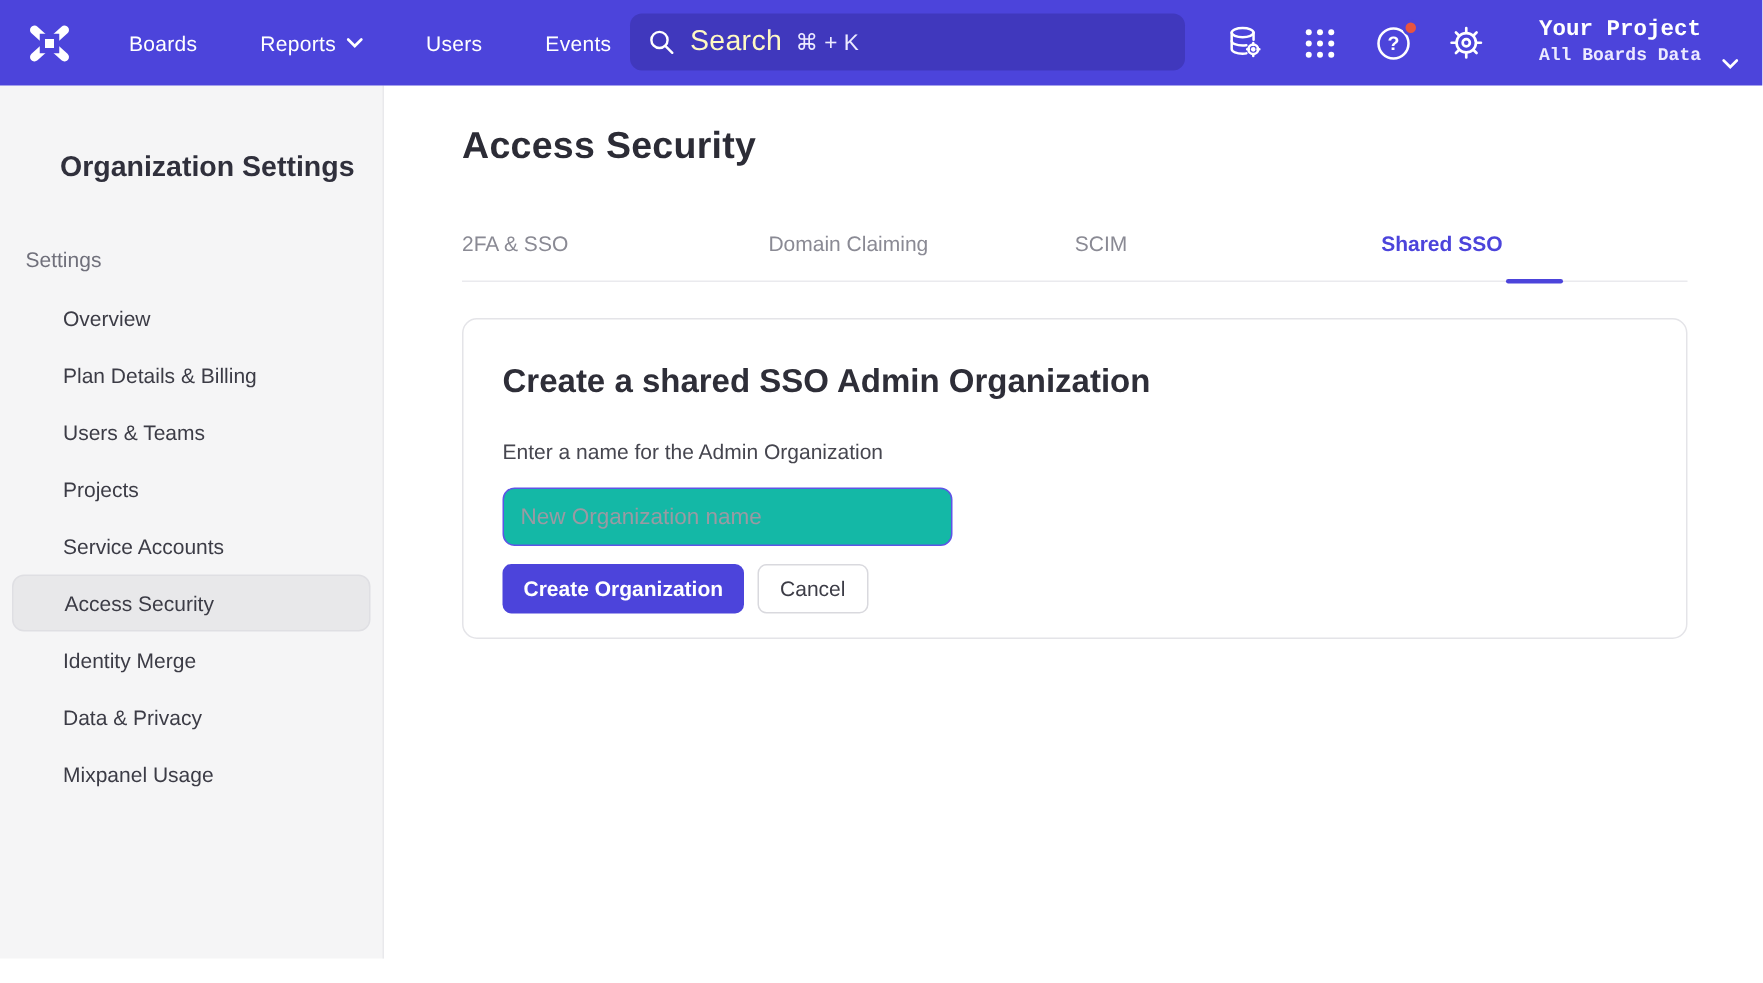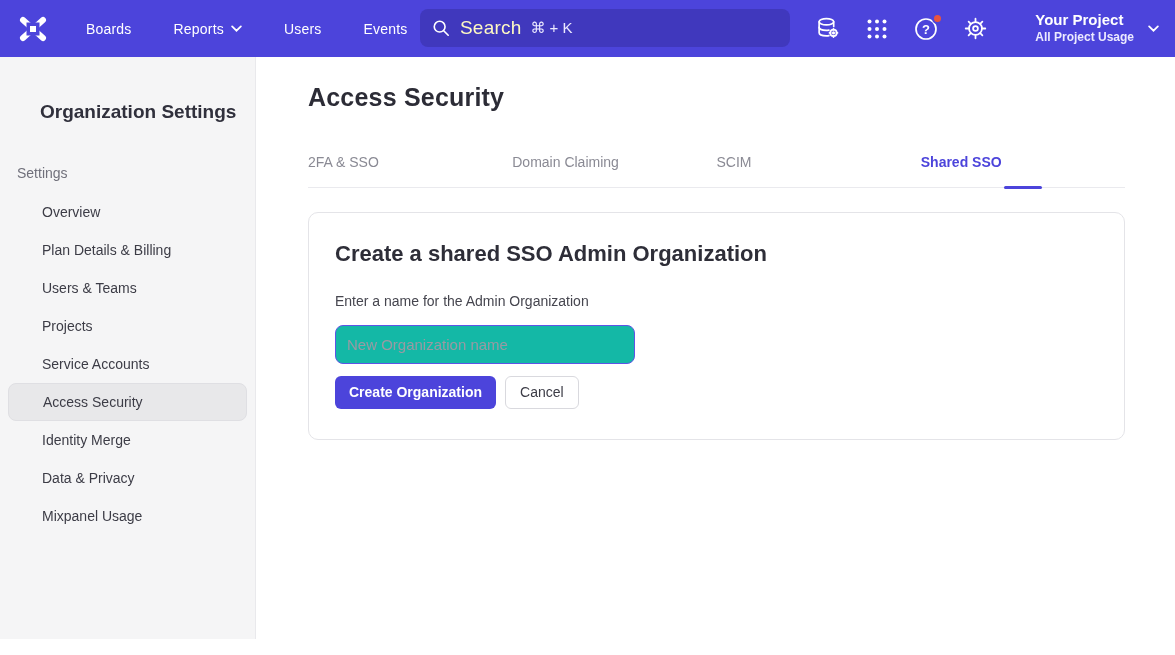"Your Project" .project { align-items: center -> flex-end; font-family: none -> Liberation Mono, monospace; margin-left: 24px -> 12px }
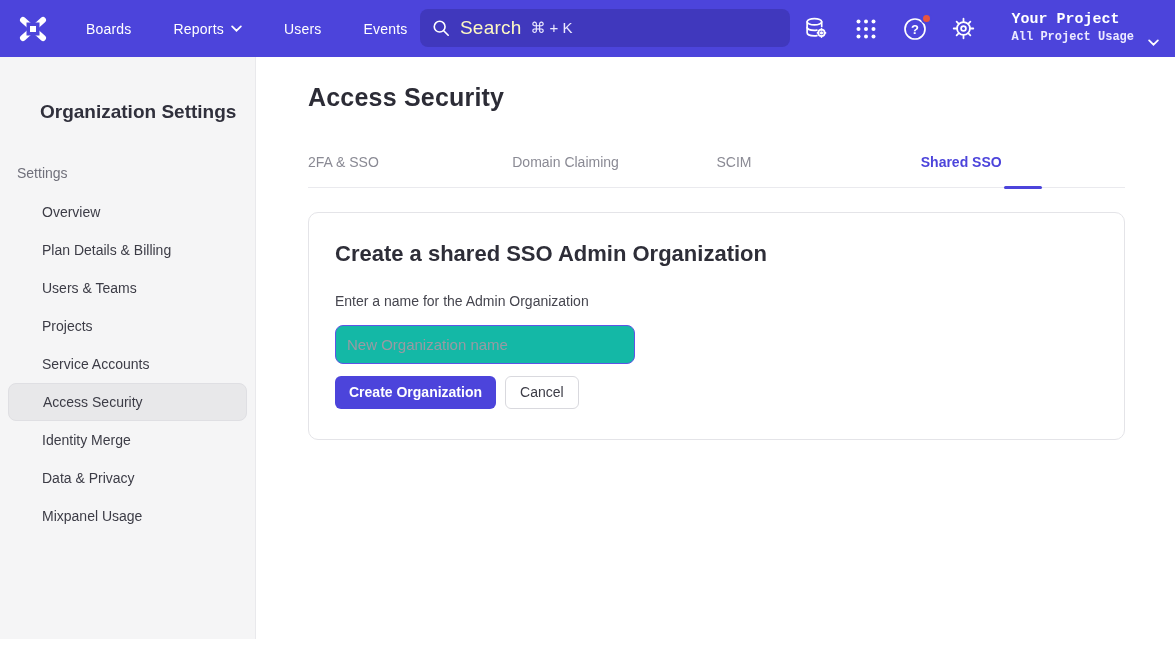"All Project Usage" div.project-sub { text: Project Usage -> Boards Data }
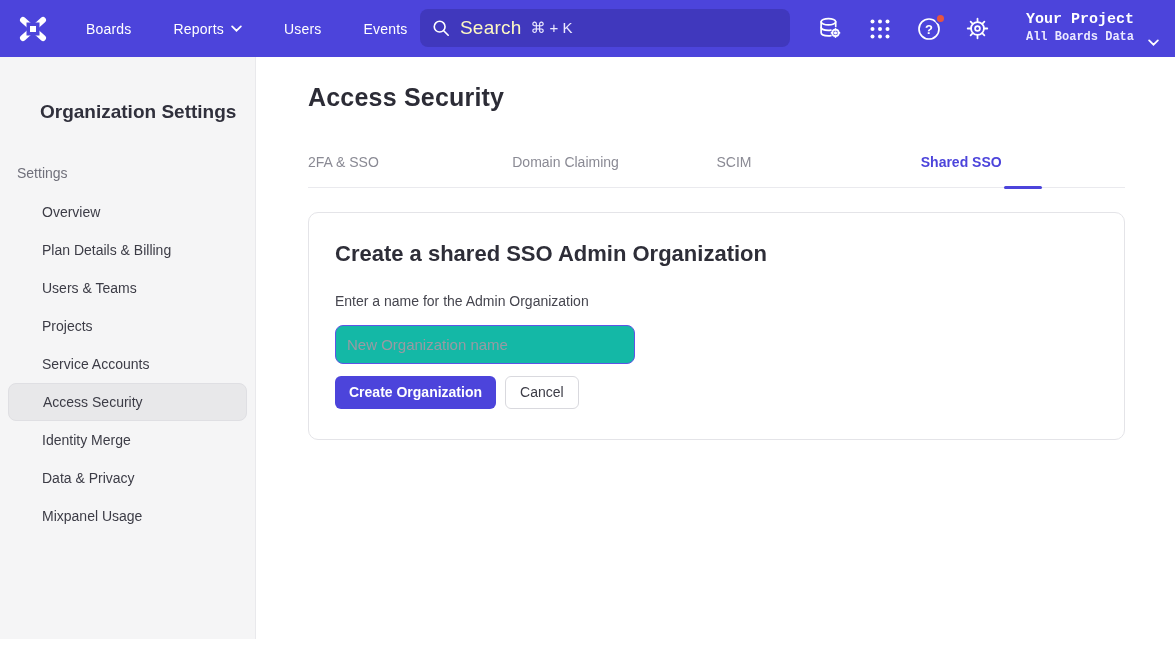"Create a shared SSO Admin" .card { padding: 28px 26px 30px -> 28px 26px 16px }
